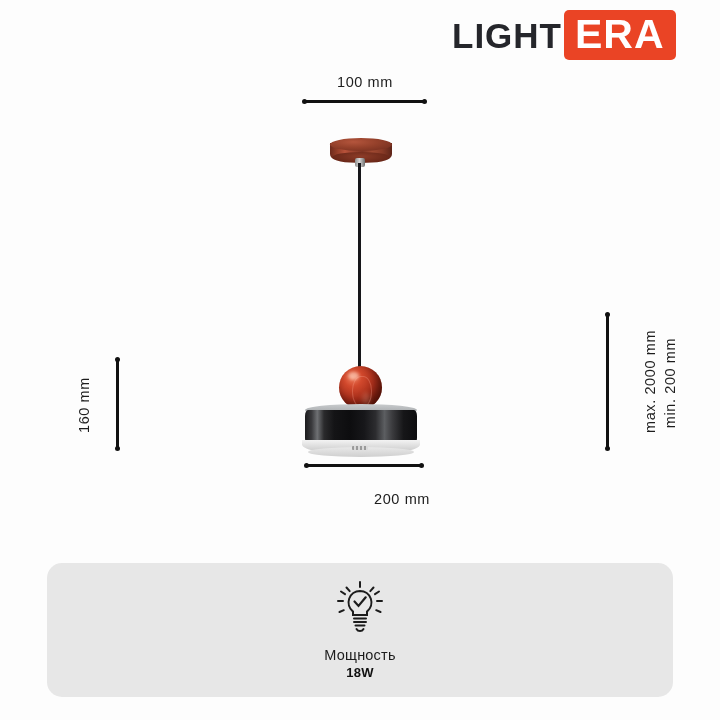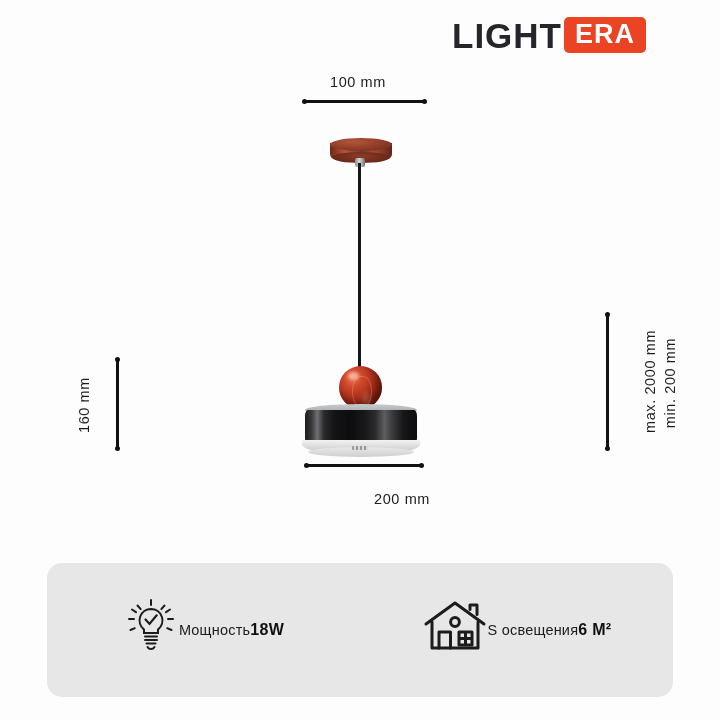"ERA" .logo-era { font-size: 27px -> 41px }
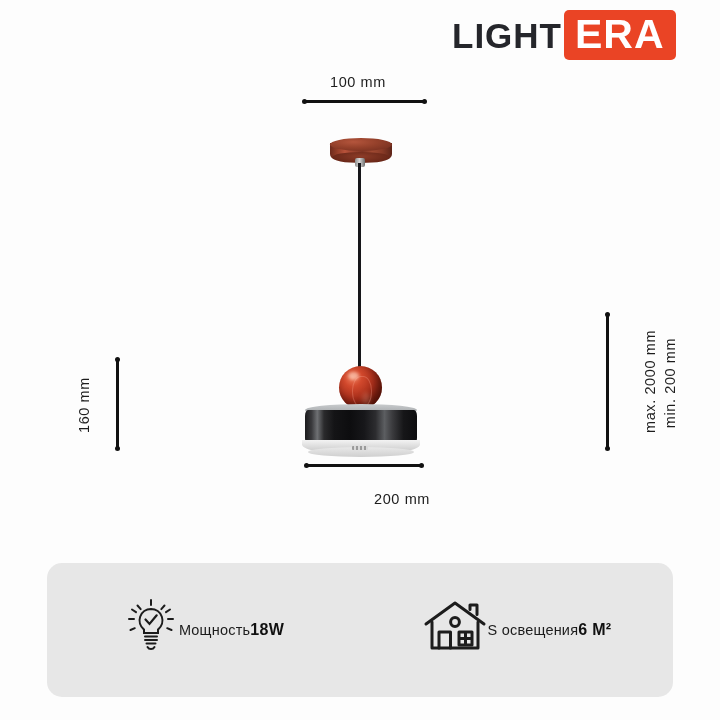"100 mm" #dim-top-label { left: 293px -> 300px }
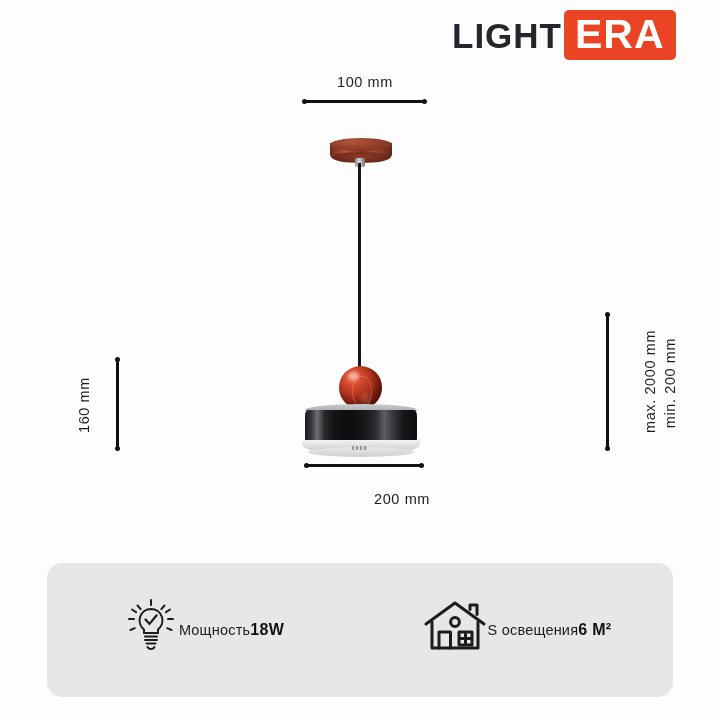"Мощность" .spec-item { flex-direction: row -> column }
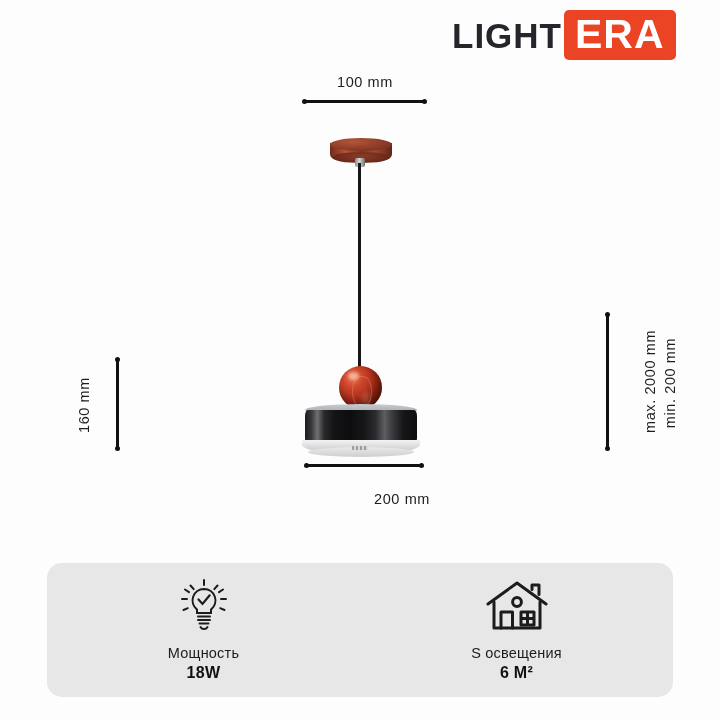"S освещения" div.spec-item { html: <div> <div> <svg> <path></path> <path></path> <path></path> <circle></circle> <path></path> <path></path> </svg> </div> <div>S освещения</div> <div>6 М²</div> </div> -> none }
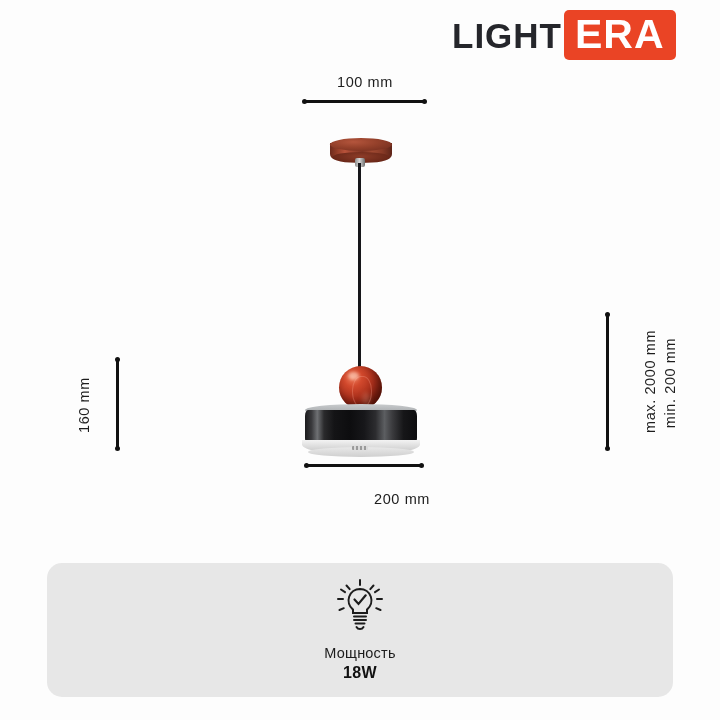"18W" .spec-value { font-size: 16px -> 13px }
